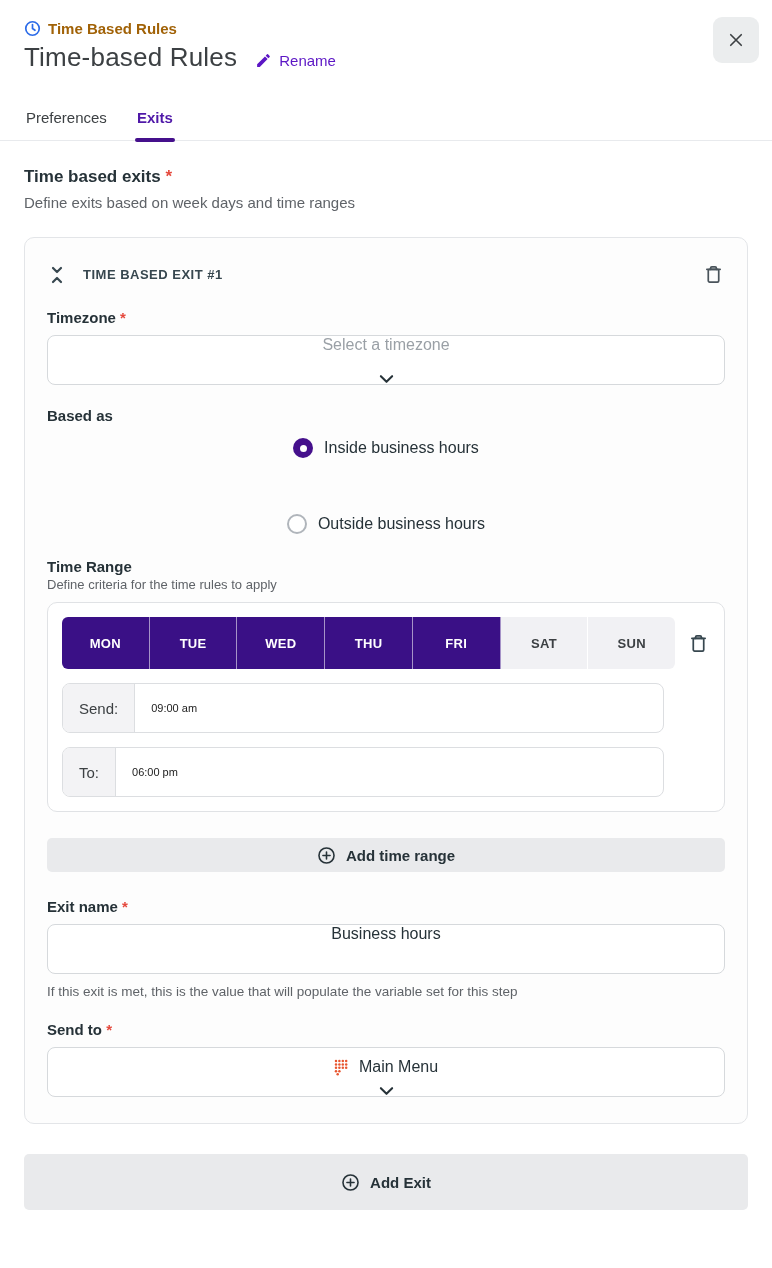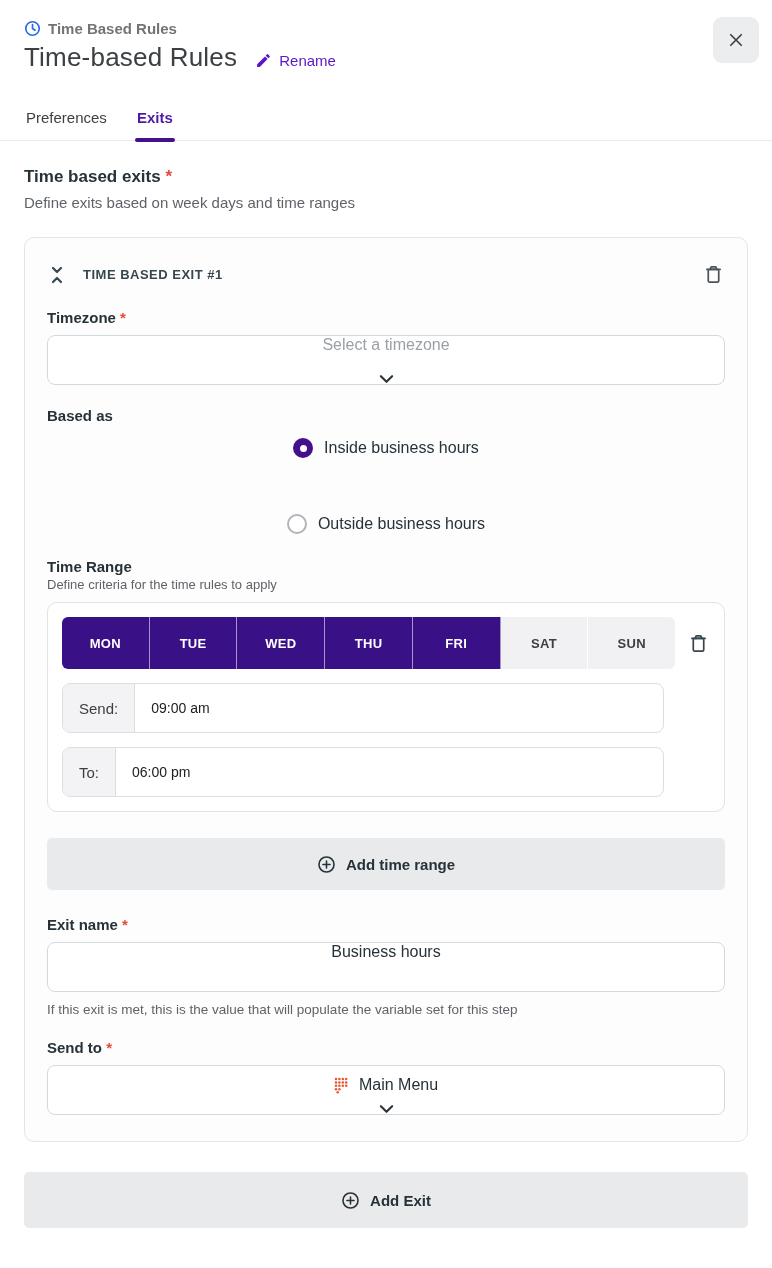"Time Based Rules" .breadcrumb { color: #737373 -> #a16207 }
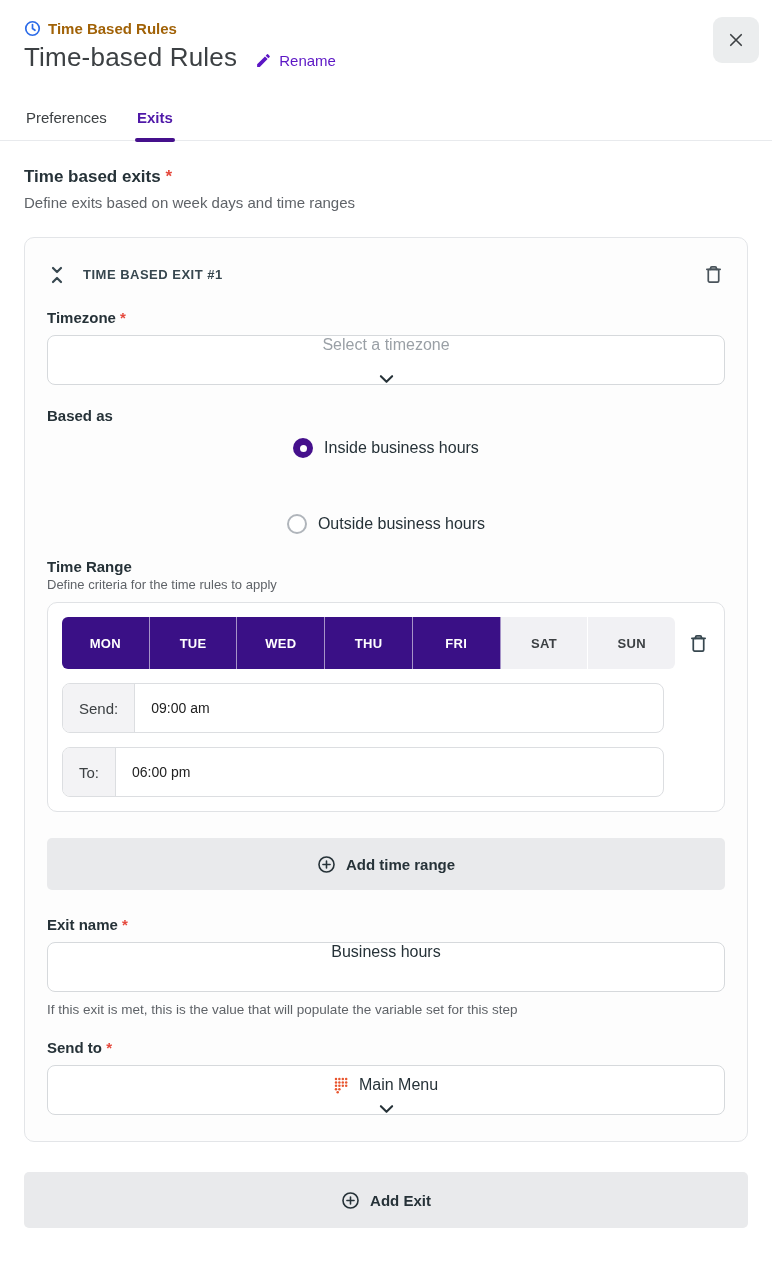"09:00 am" .time-input .ti-value { font-size: 14px -> 11px }
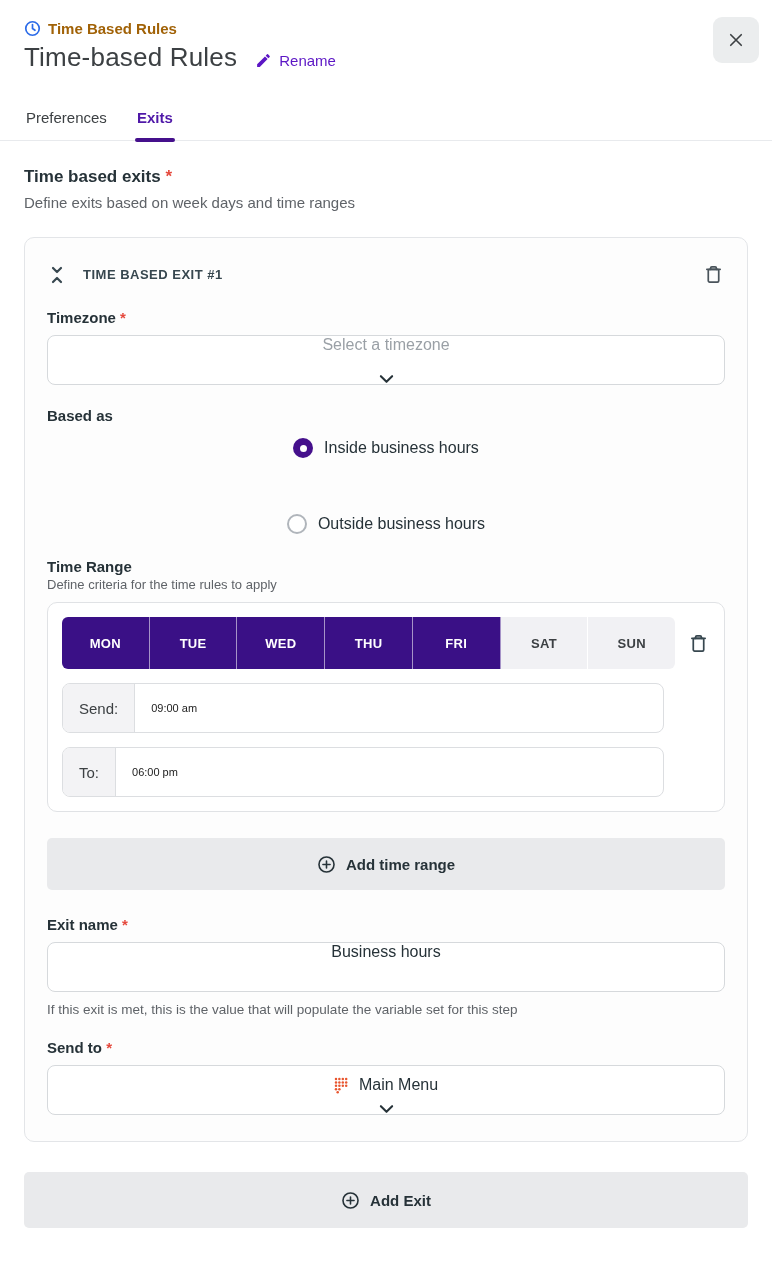"Add time range" .ghost-btn { height: 52px -> 34px }
